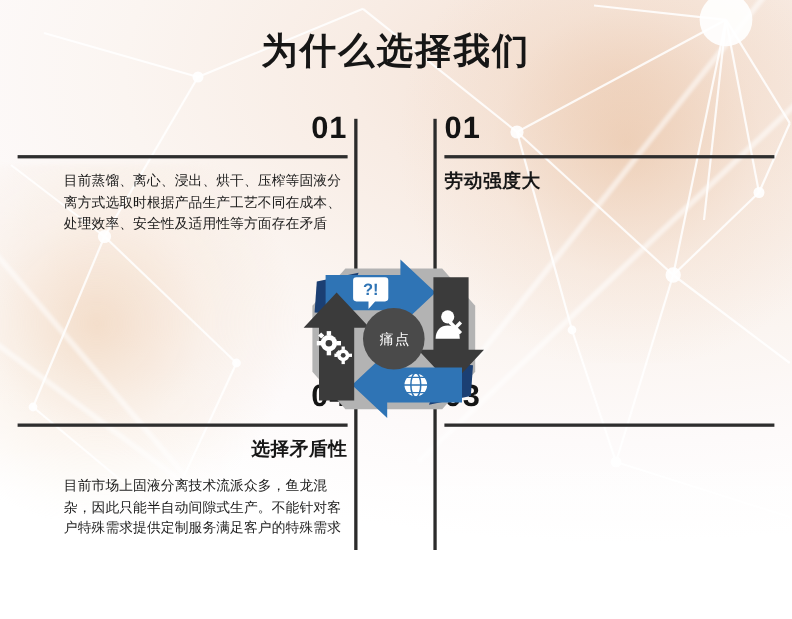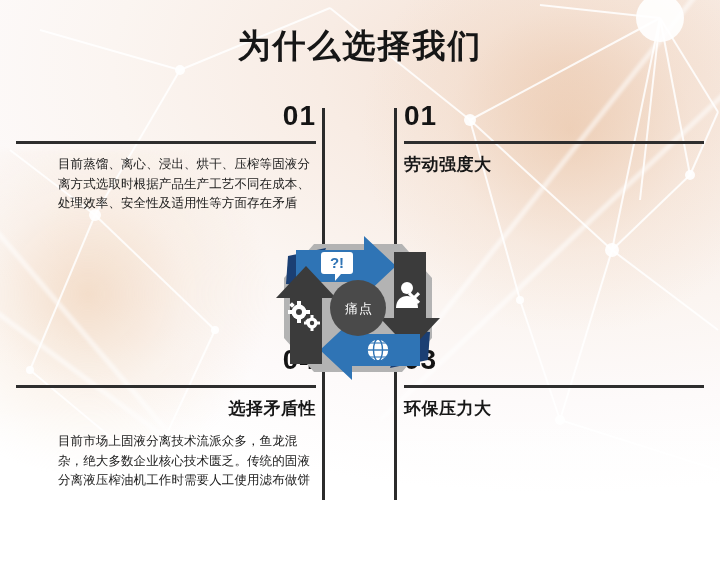"环保压力大" div.sub { html: <div>环保压力大</div> -> none }
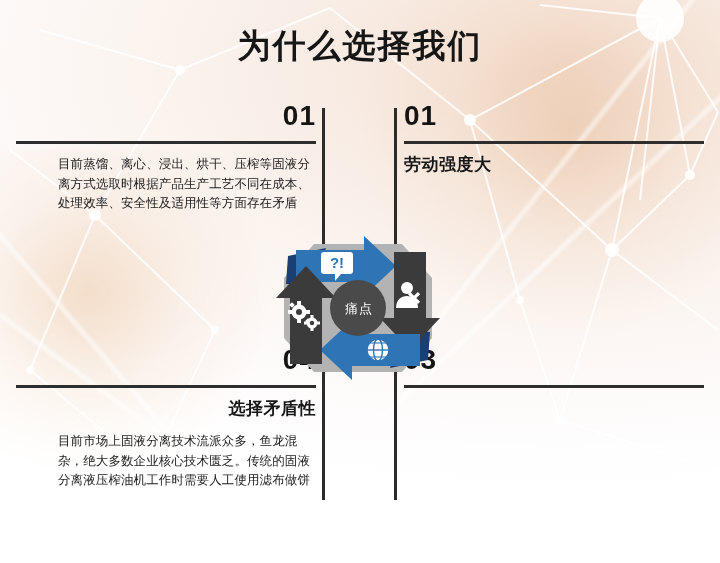"目前市场上固液分离技术流派众多，鱼龙混杂，绝大多数企业核心技术匮乏。传统的固液分" div.body { text: 绝大多数企业核心技术匮乏。传统的固液分离液压榨油机工作时需要人工使用滤布做饼 -> 因此只能半自动间隙式生产。不能针对客户特殊需求提供定制服务满足客户的特殊需求 }
